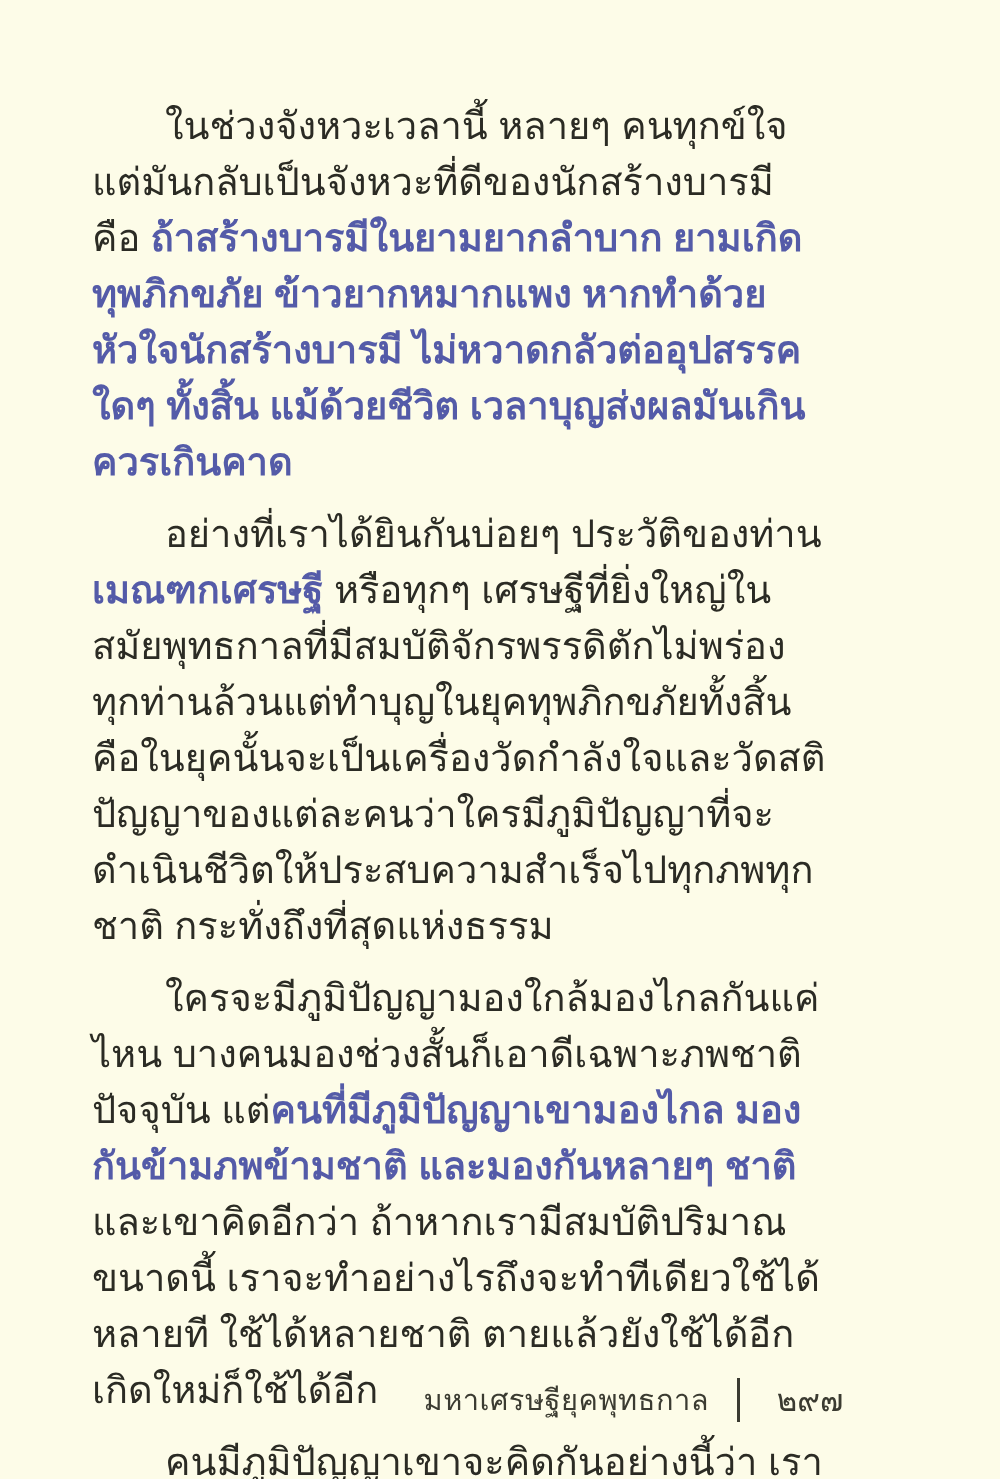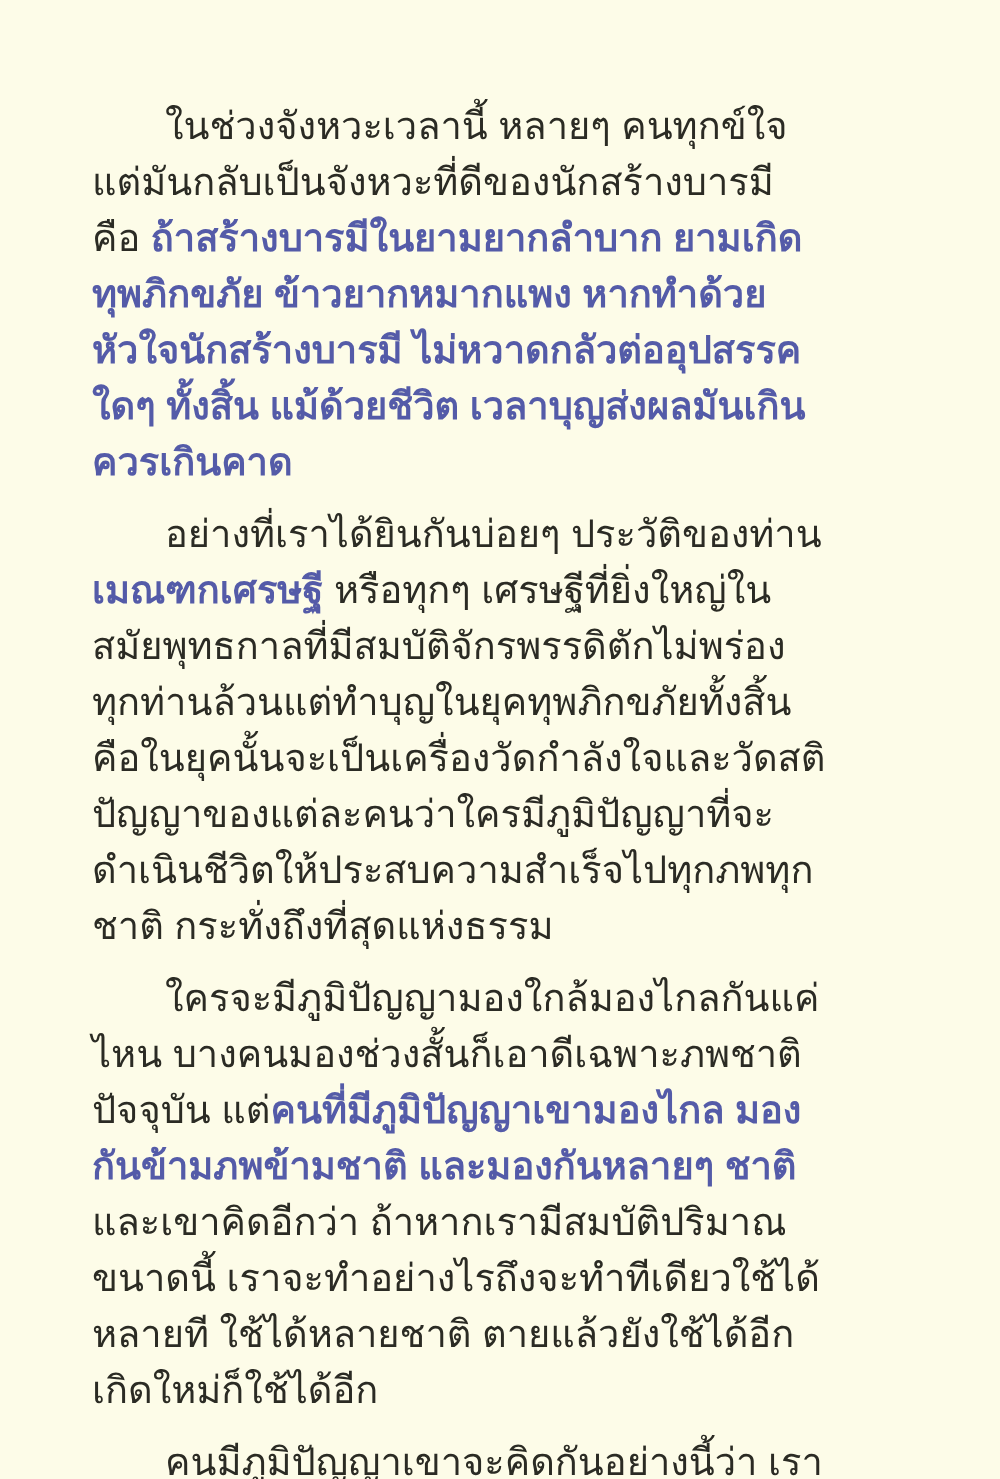"มหาเศรษฐียุคพุทธกาล" footer.footer { html: none -> <footer> <span>มหาเศรษฐียุคพุทธกาล</span> <span></span> <span>๒๙๗</span> </footer> }
